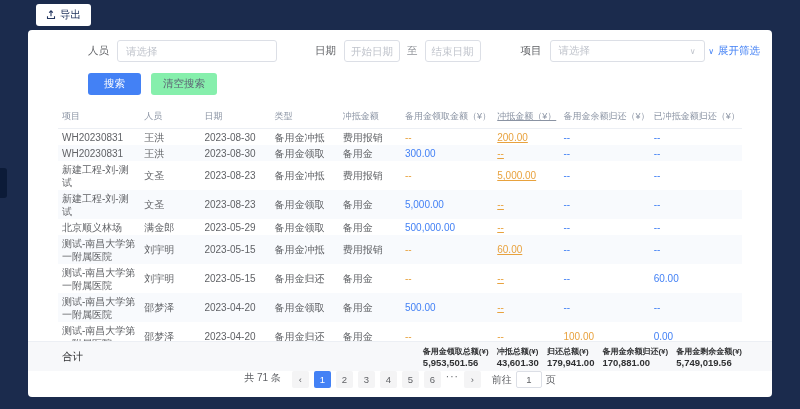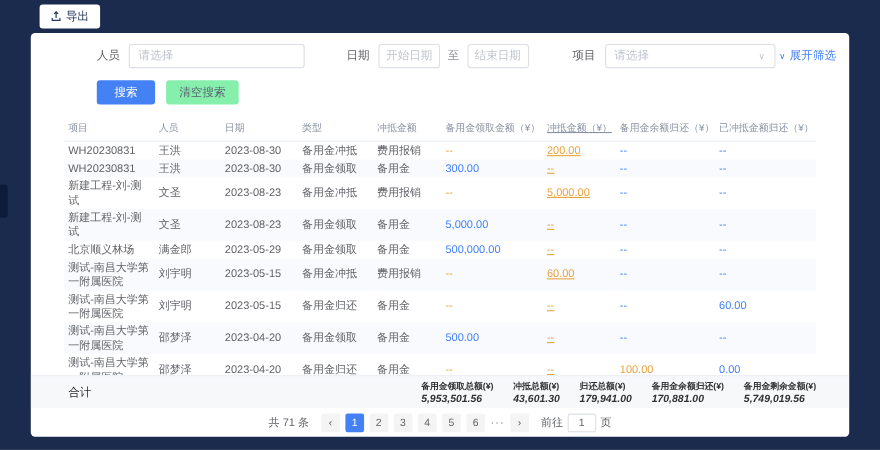"备用金领取总额(¥)" .summary-stats { gap: 18px -> 8px }
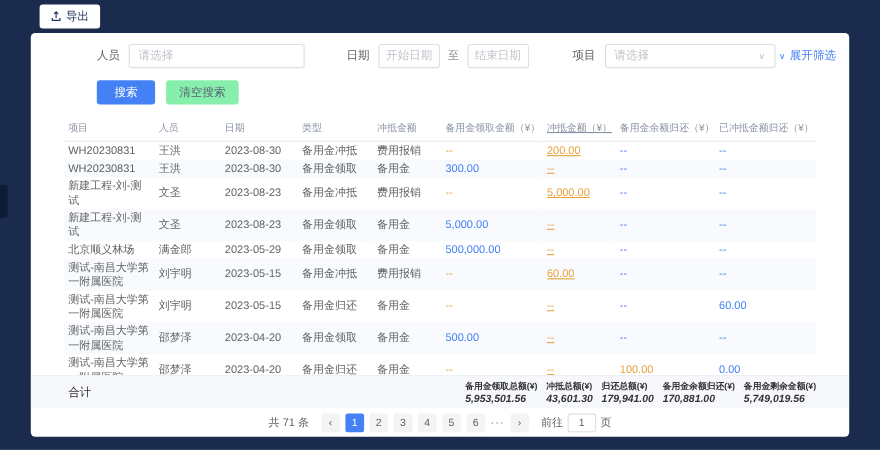"5,953,501.56" .stat-value { font-style: italic -> none }
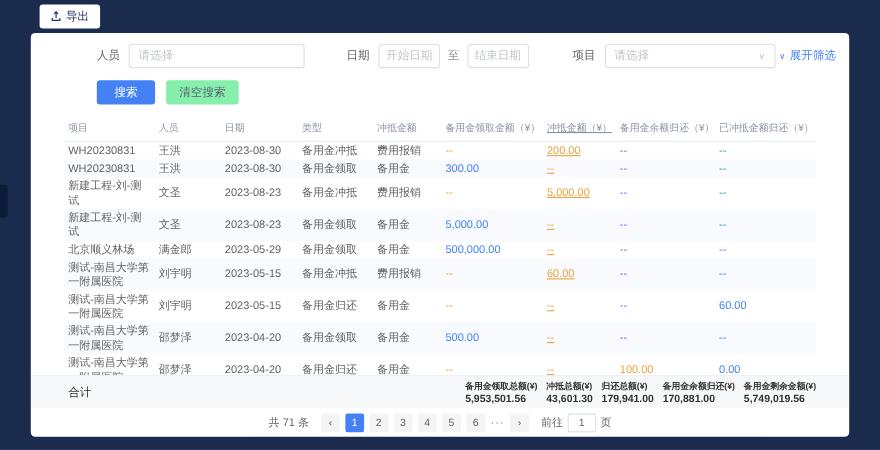"共 71 条" .pager { align-items: center -> flex-start }
